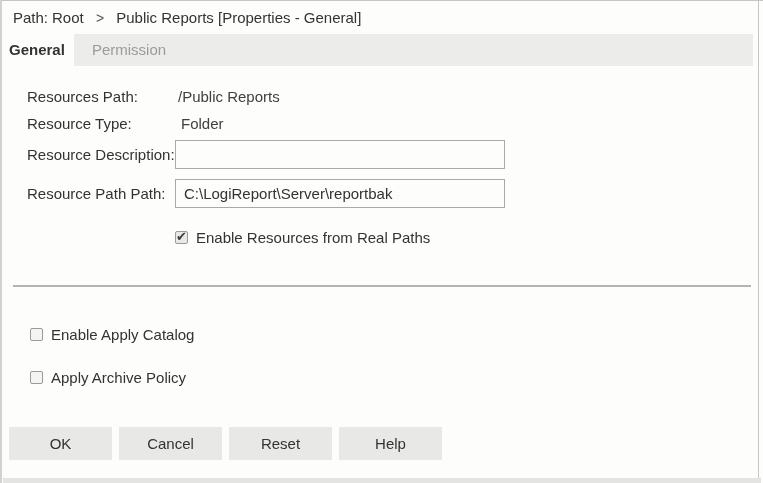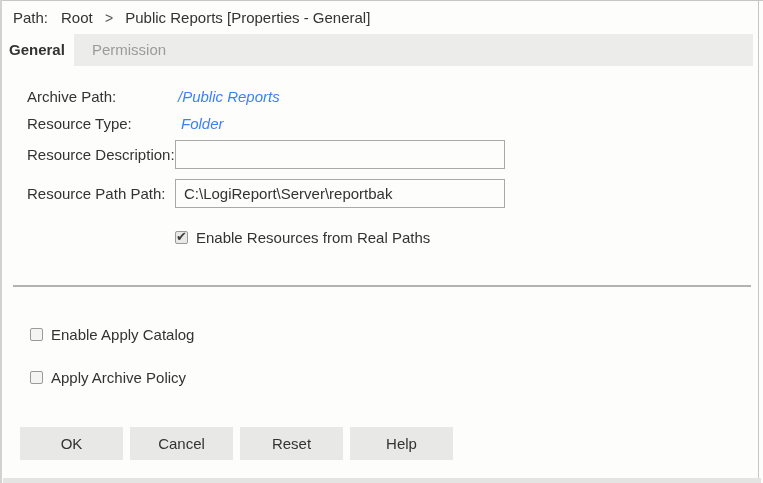"Root" span.root-link { margin-left: 13px -> 4px }
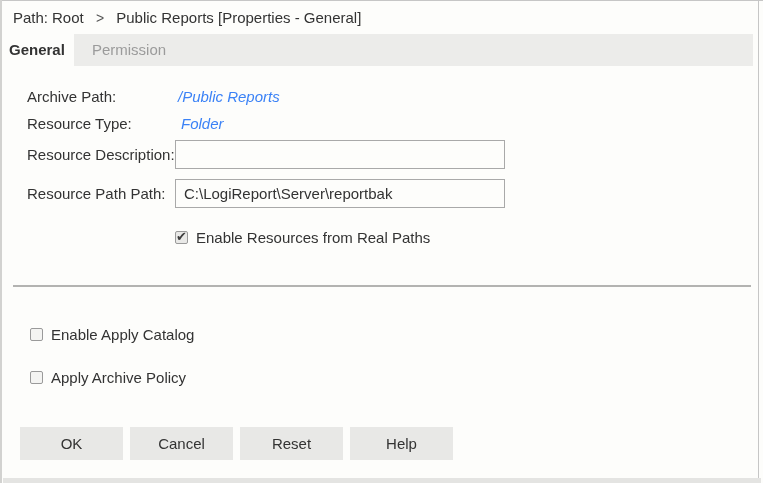"Archive Path:" div.form-label { text: Archive -> Resources }
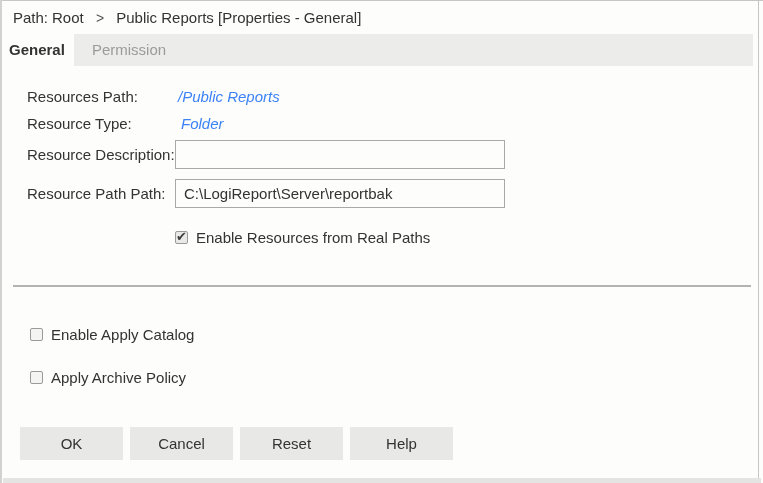"/Public Reports" .form-value { color: #3b82f6 -> #404040; font-style: italic -> none }
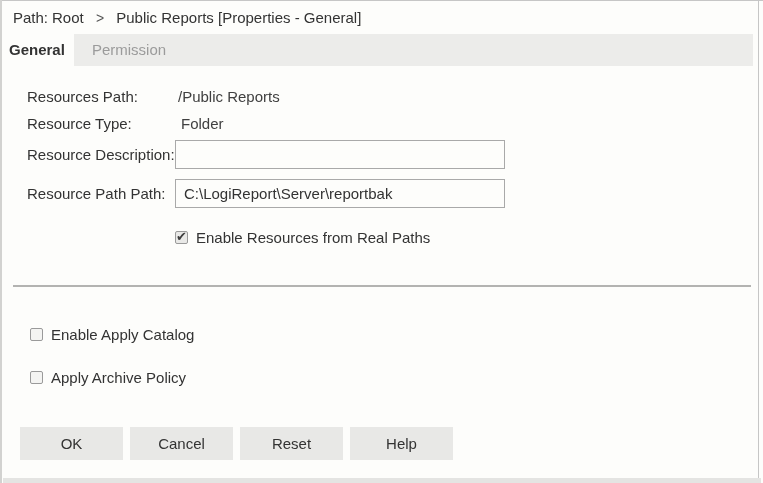"OK" .btn { margin-left: 11px -> none }
